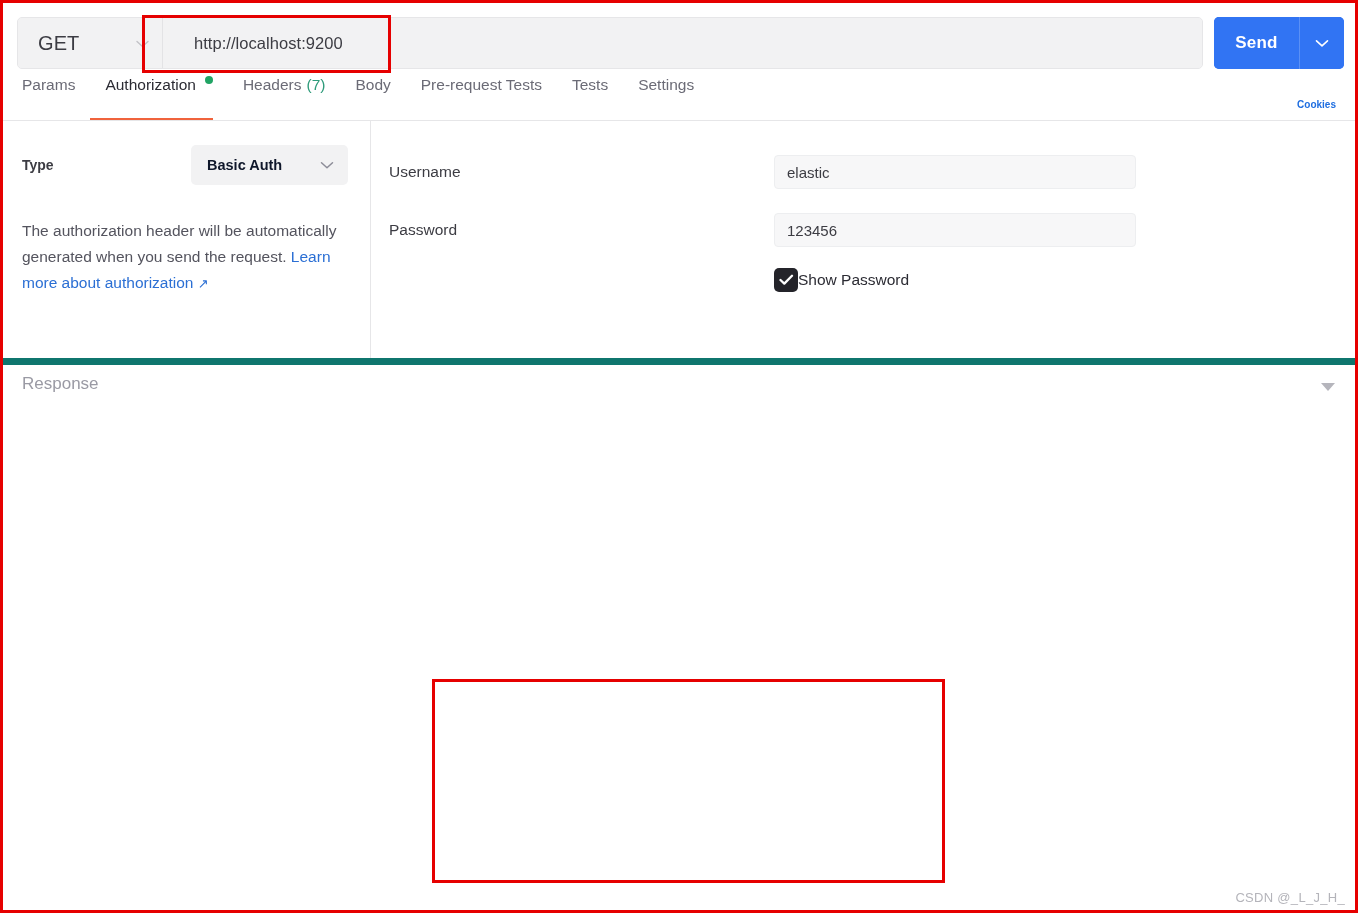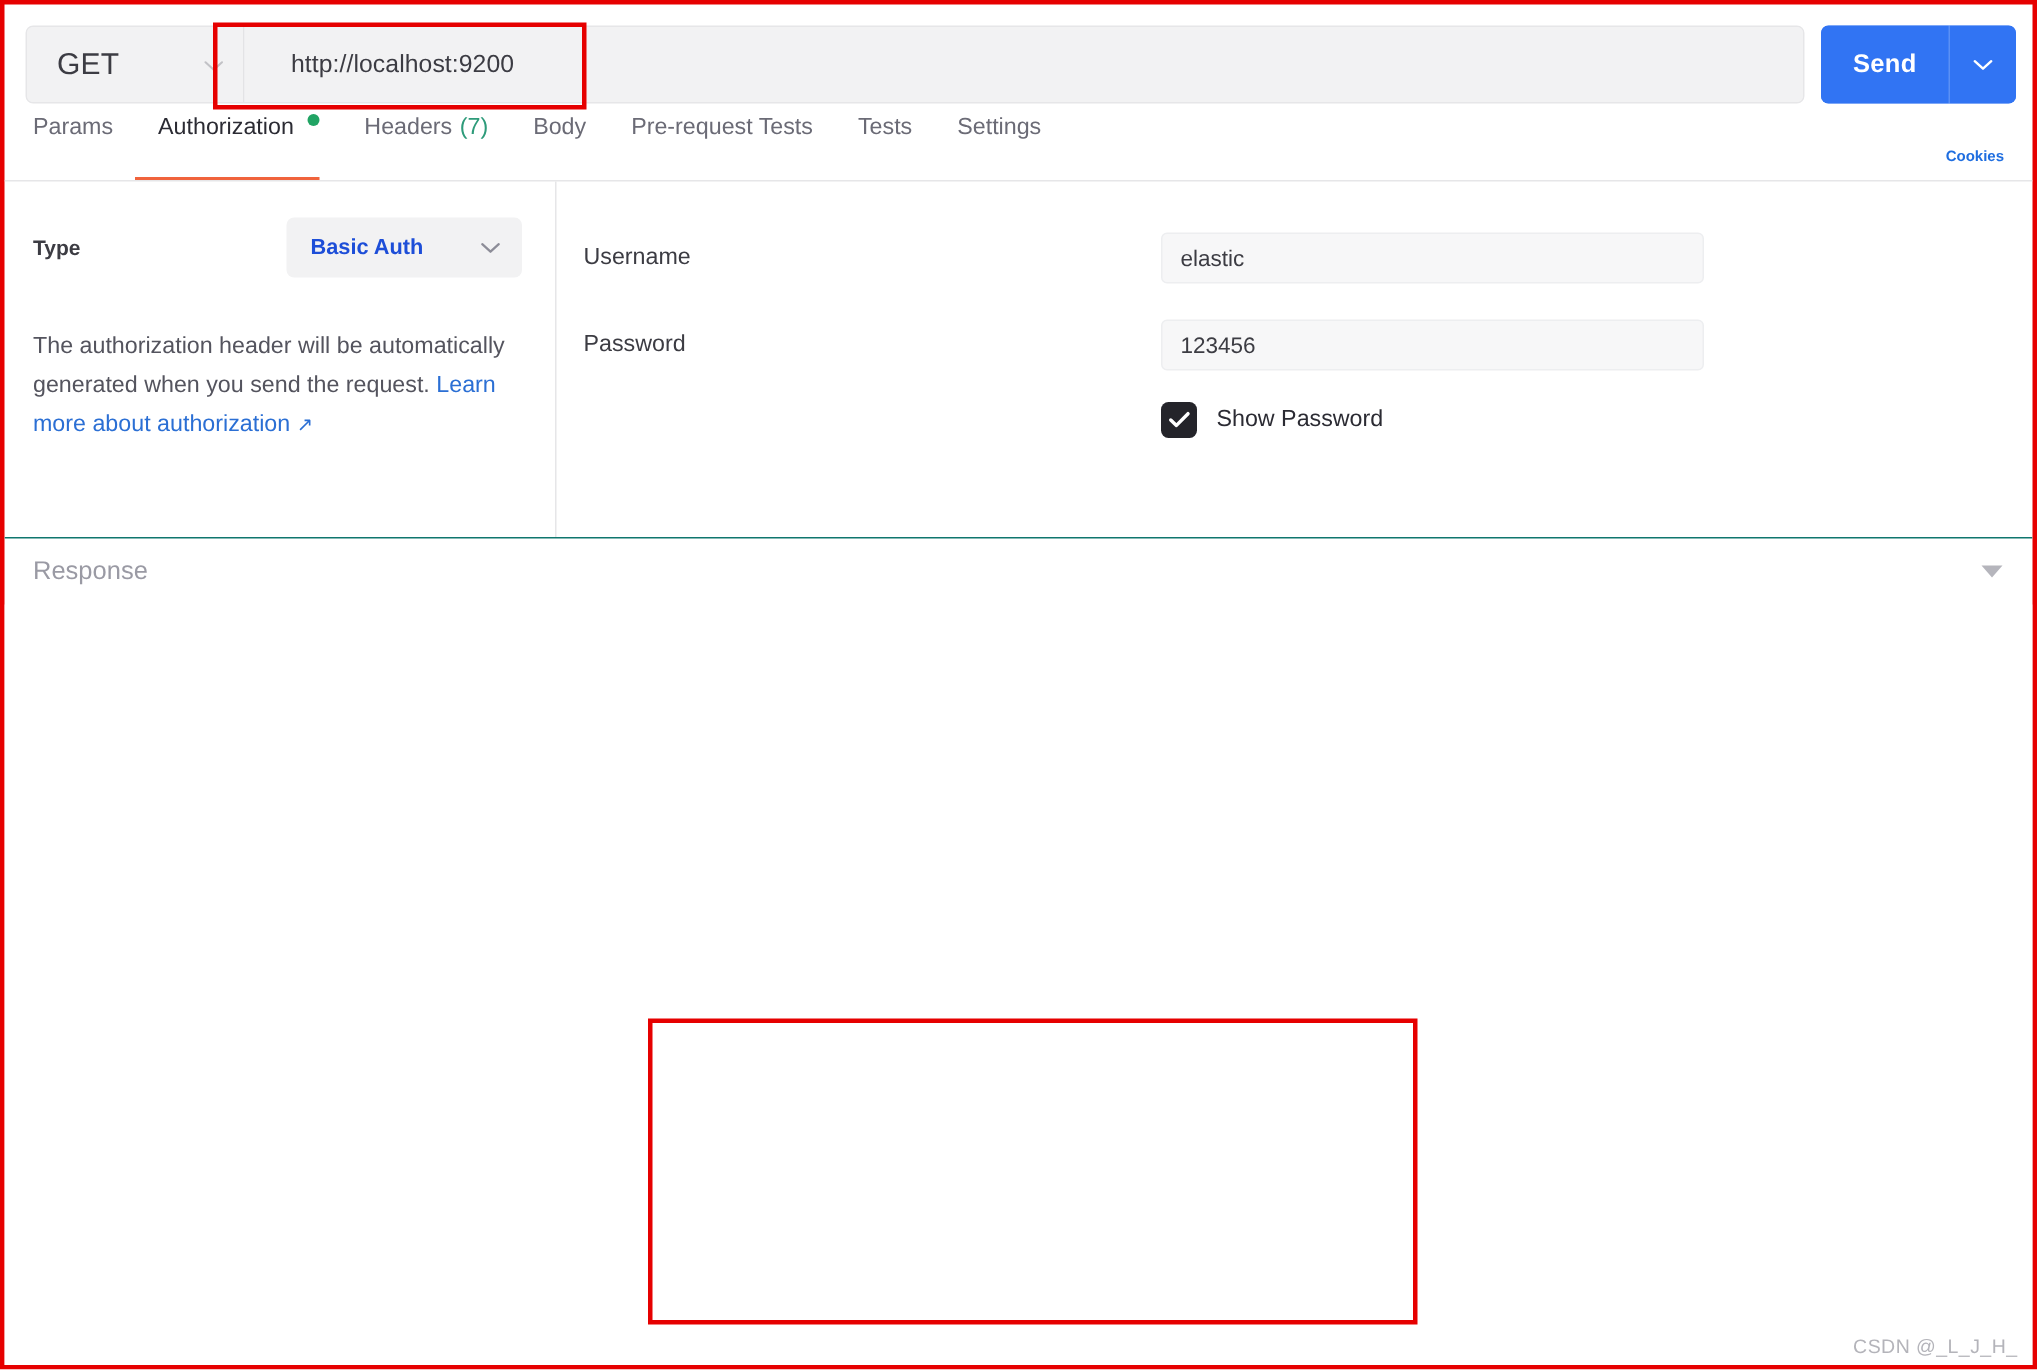"Basic Auth" .type-dd-label { color: #1d4ed8 -> #0f172a }
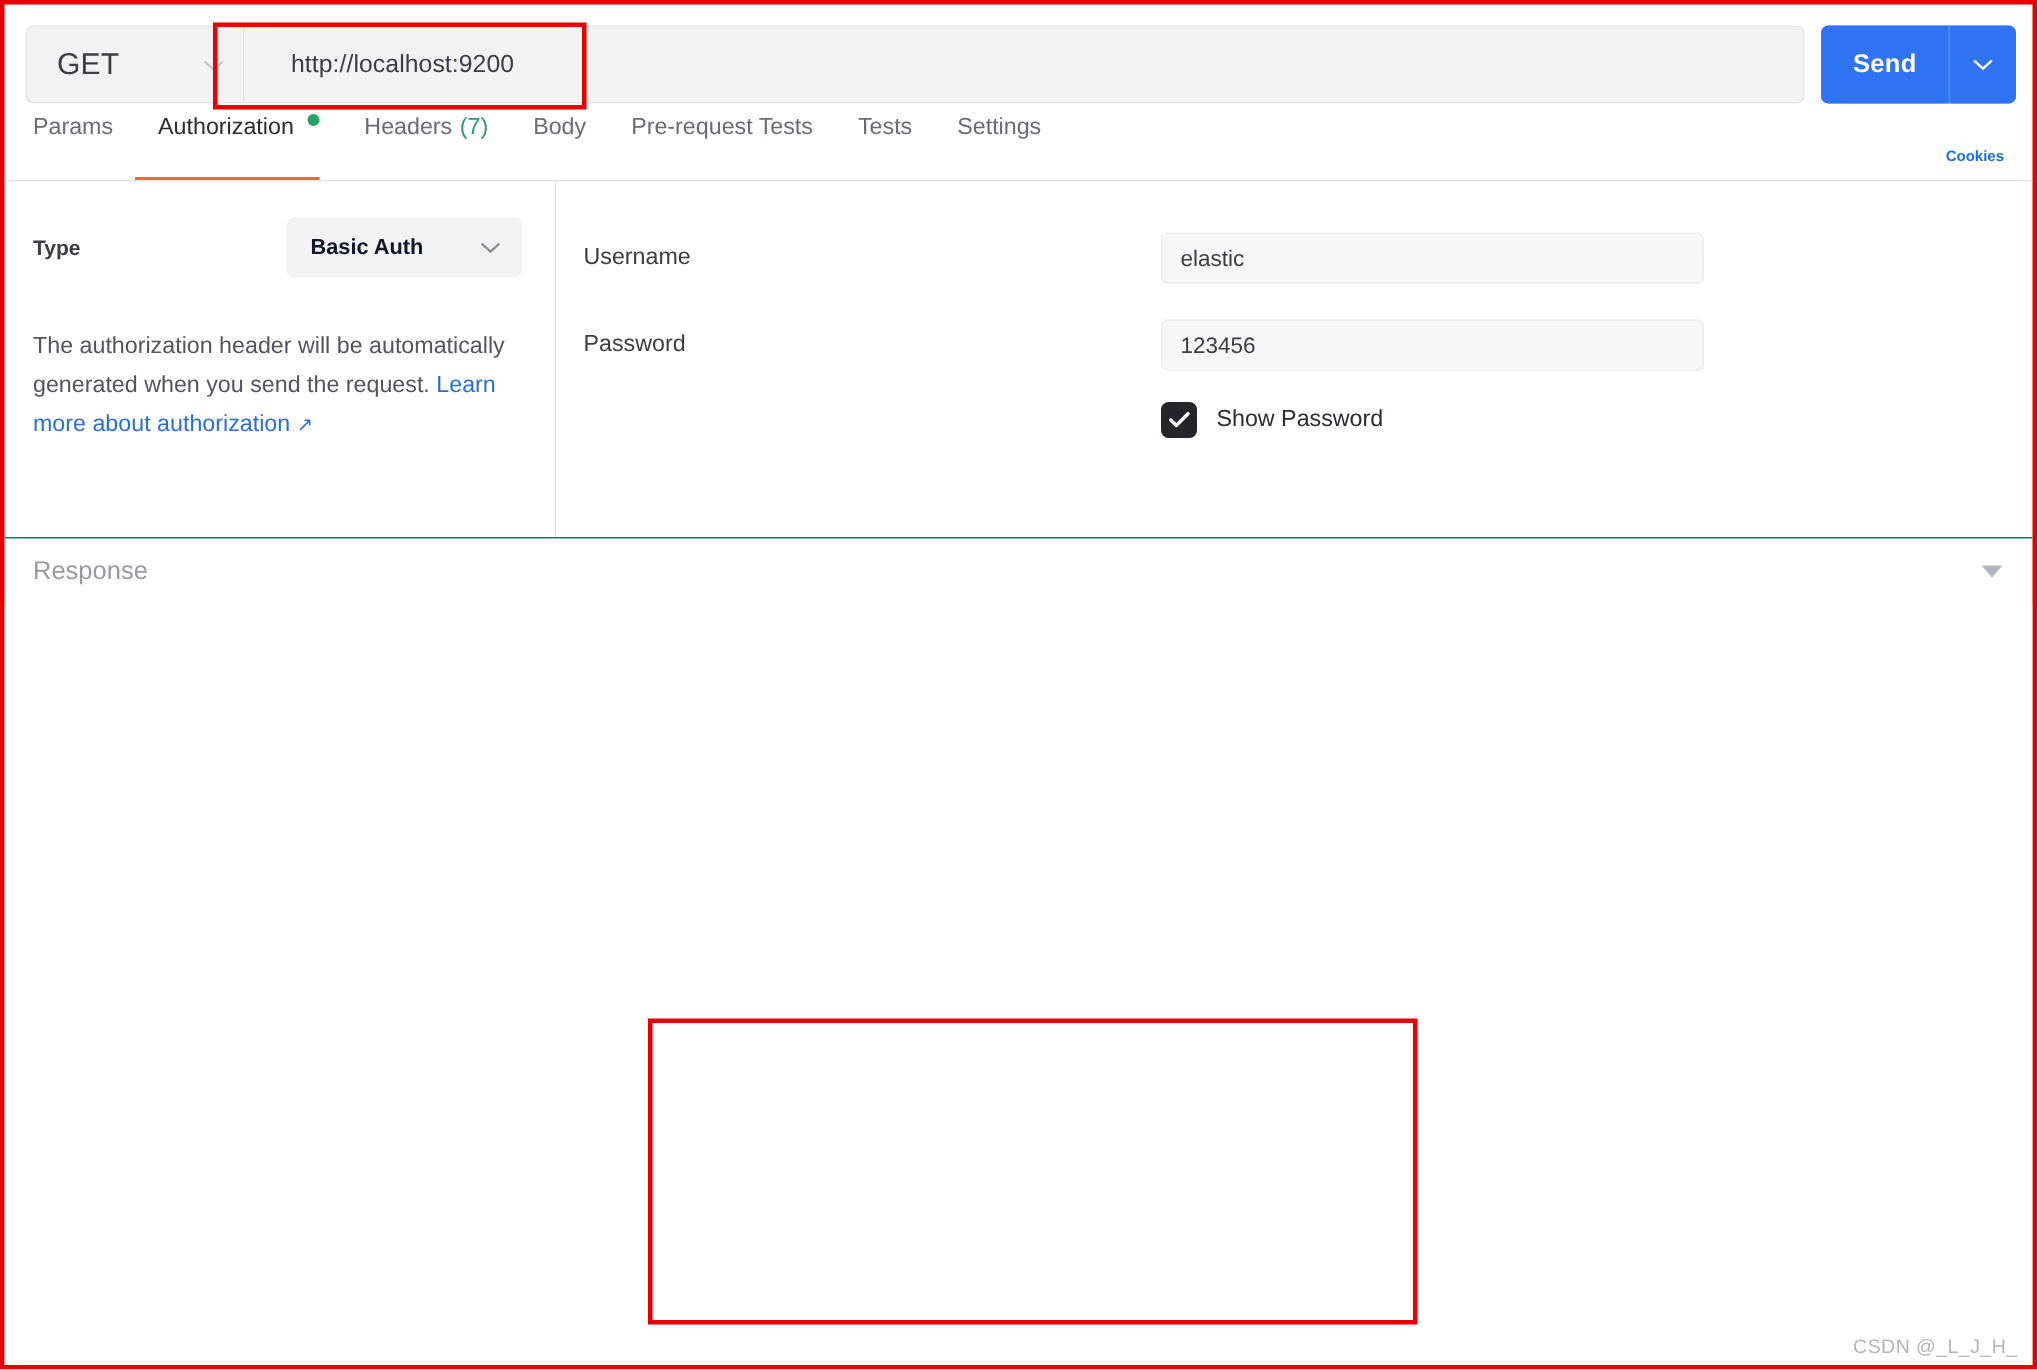"Show Password" .check-label { margin-left: 13px -> 0 }
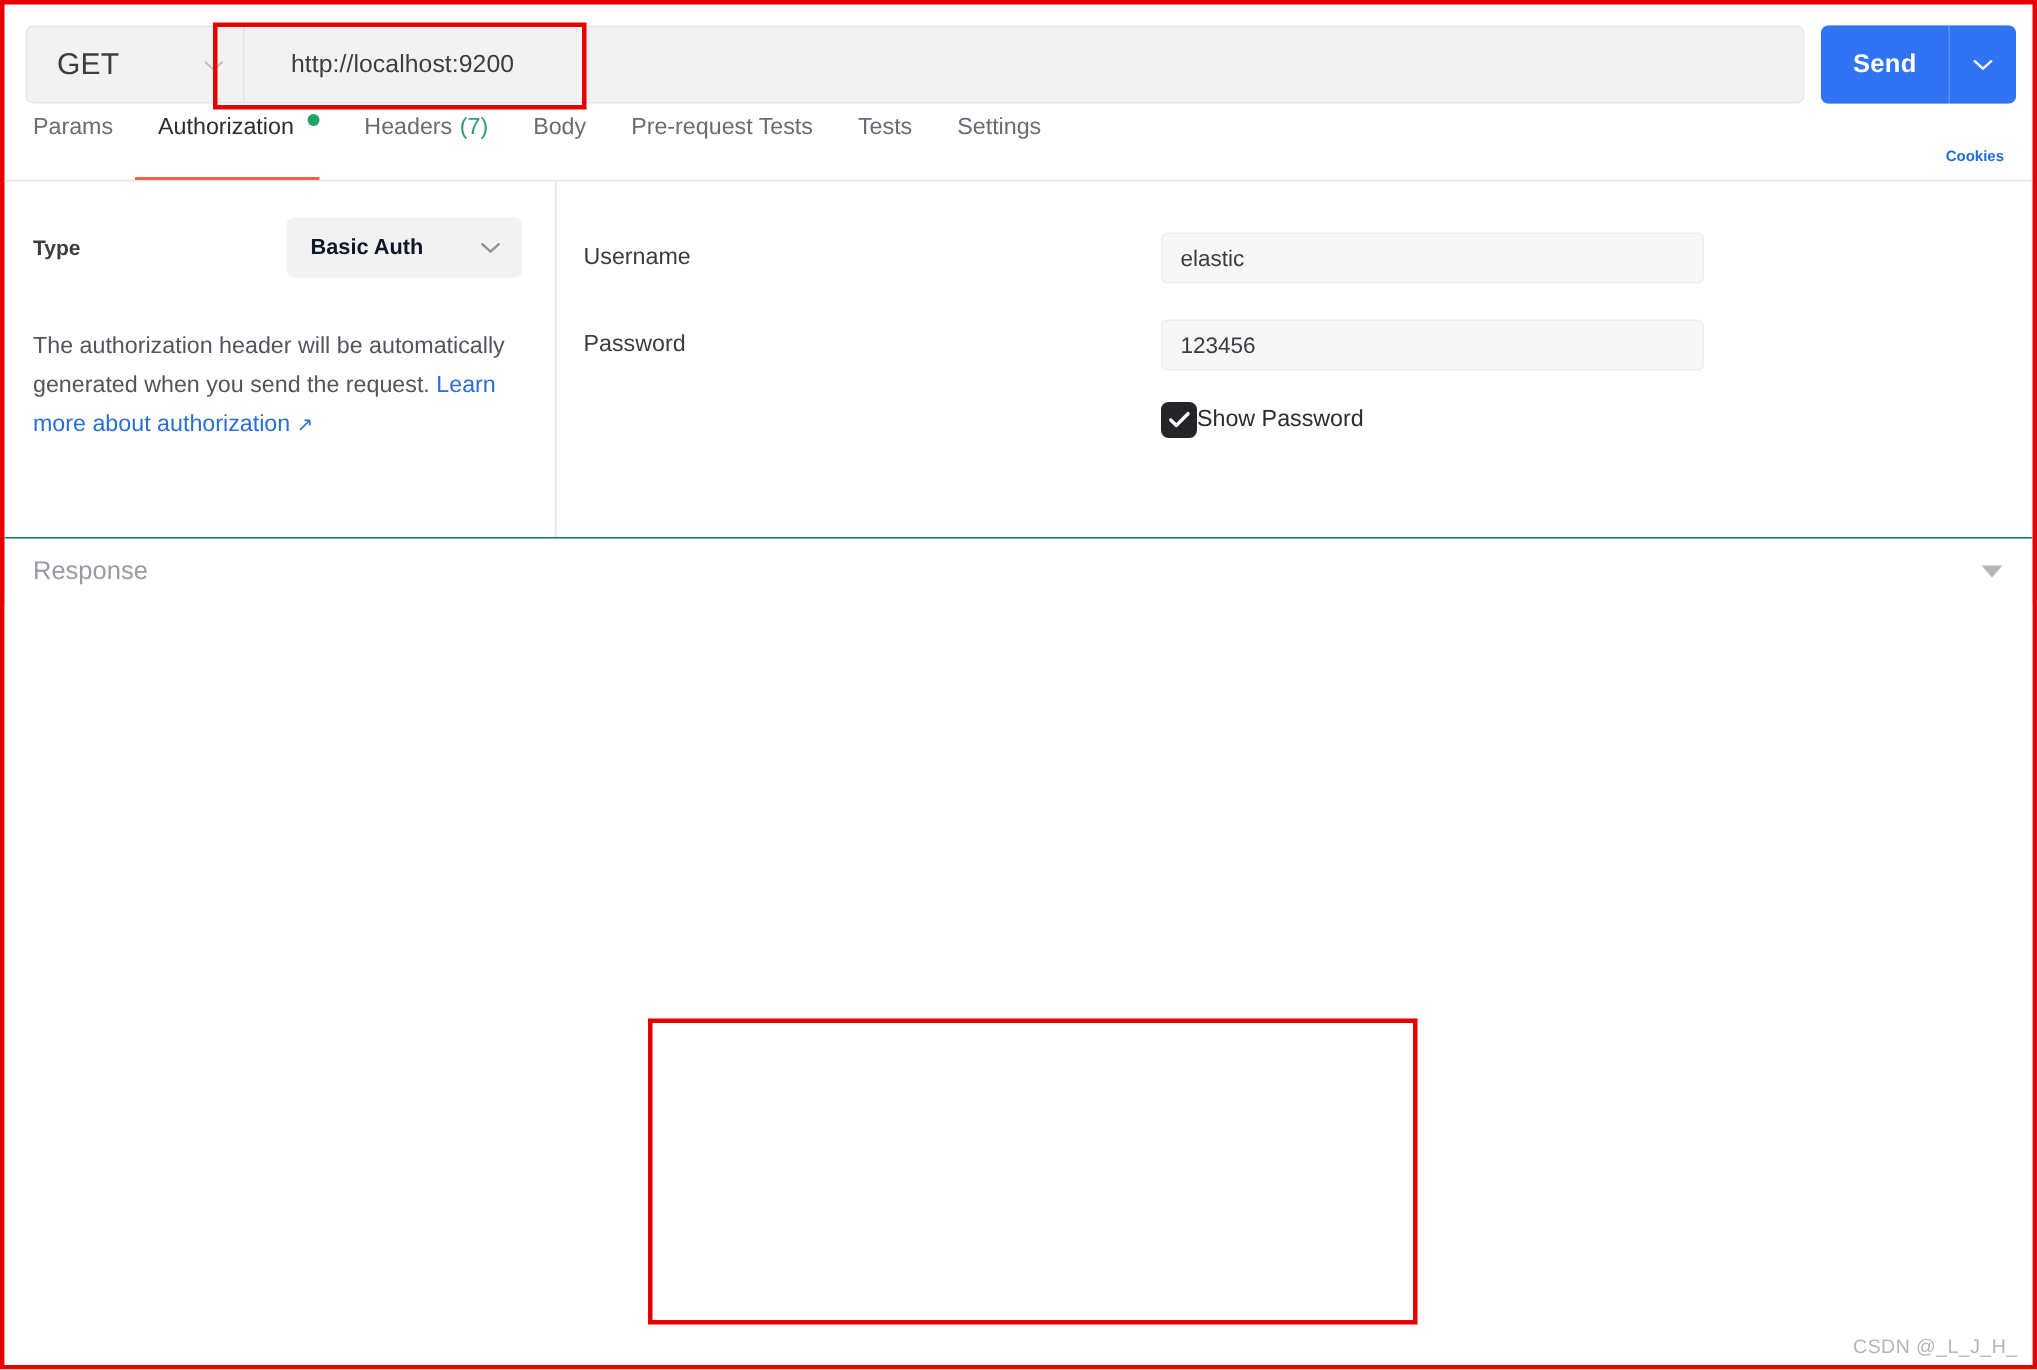"Response" .resp-header { border-top: 1px solid #0f766e -> 7px solid #0f766e }
